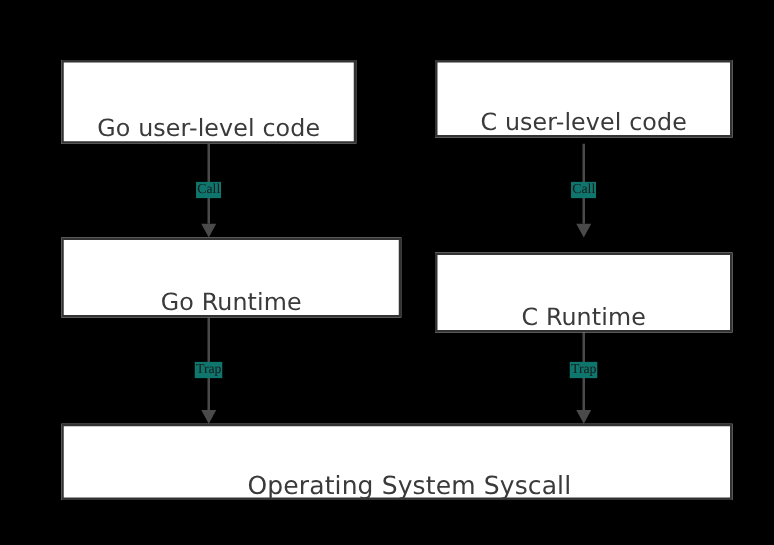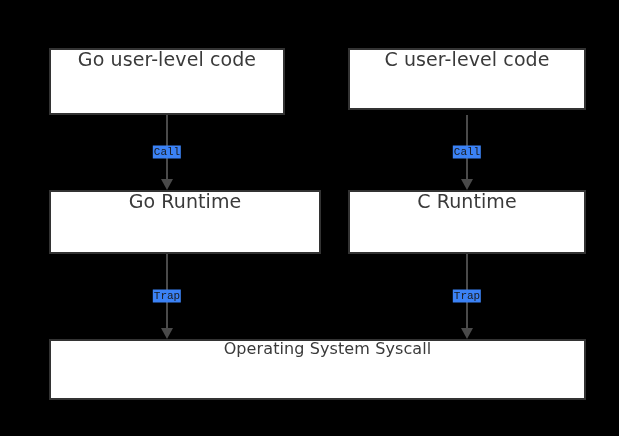"Go user-level code" .node-box { align-items: flex-start -> flex-end }
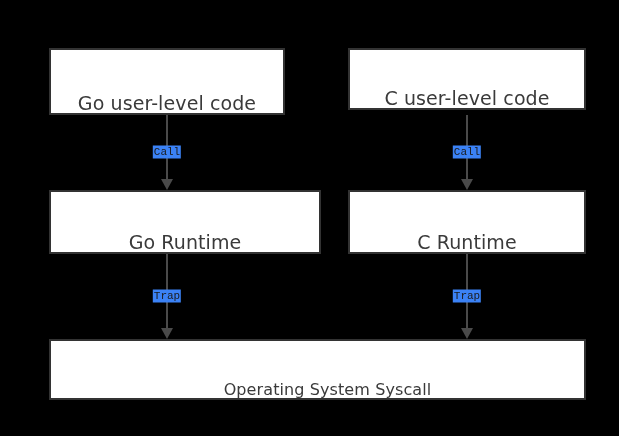"Call" .edge-label { background: #3b82f6 -> #0f766e; font-family: Liberation Mono, monospace -> Liberation Serif, serif }
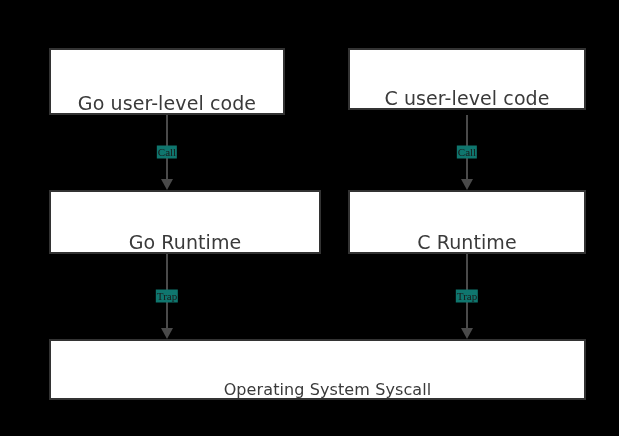"C Runtime" #box-c-rt { top: 190px -> 202px }
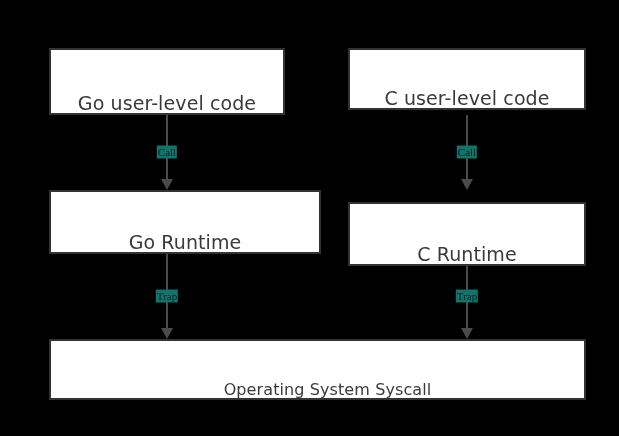"Operating System Syscall" .node-label.large { font-size: 16px -> 20px }
